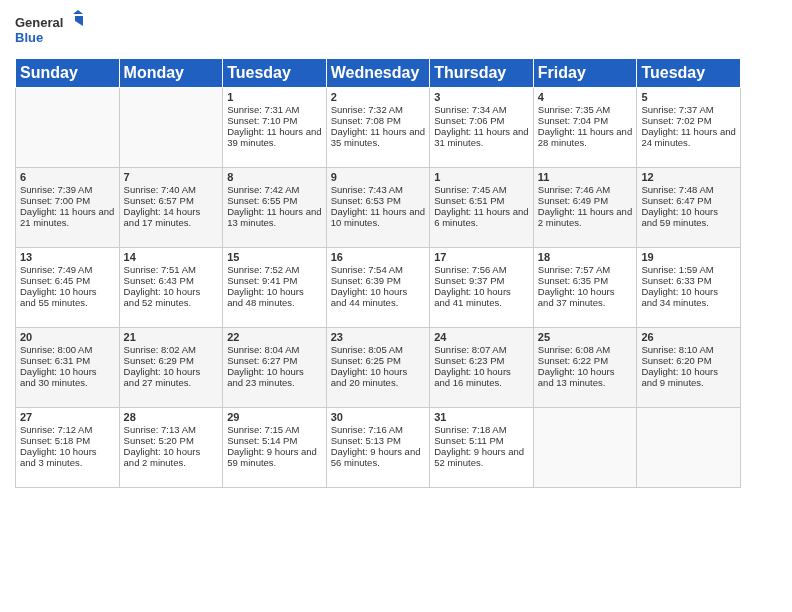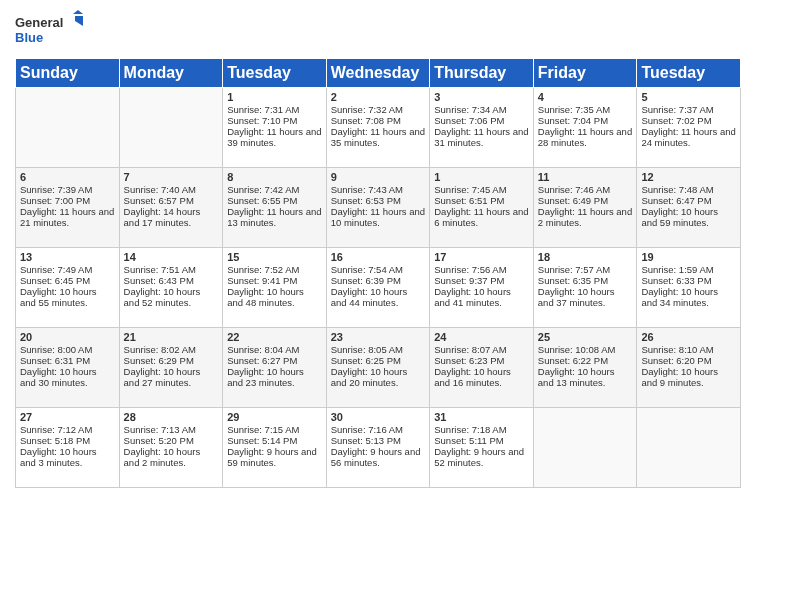"Sunrise: 10:08 AM" div { text: 10:08 -> 6:08 }
